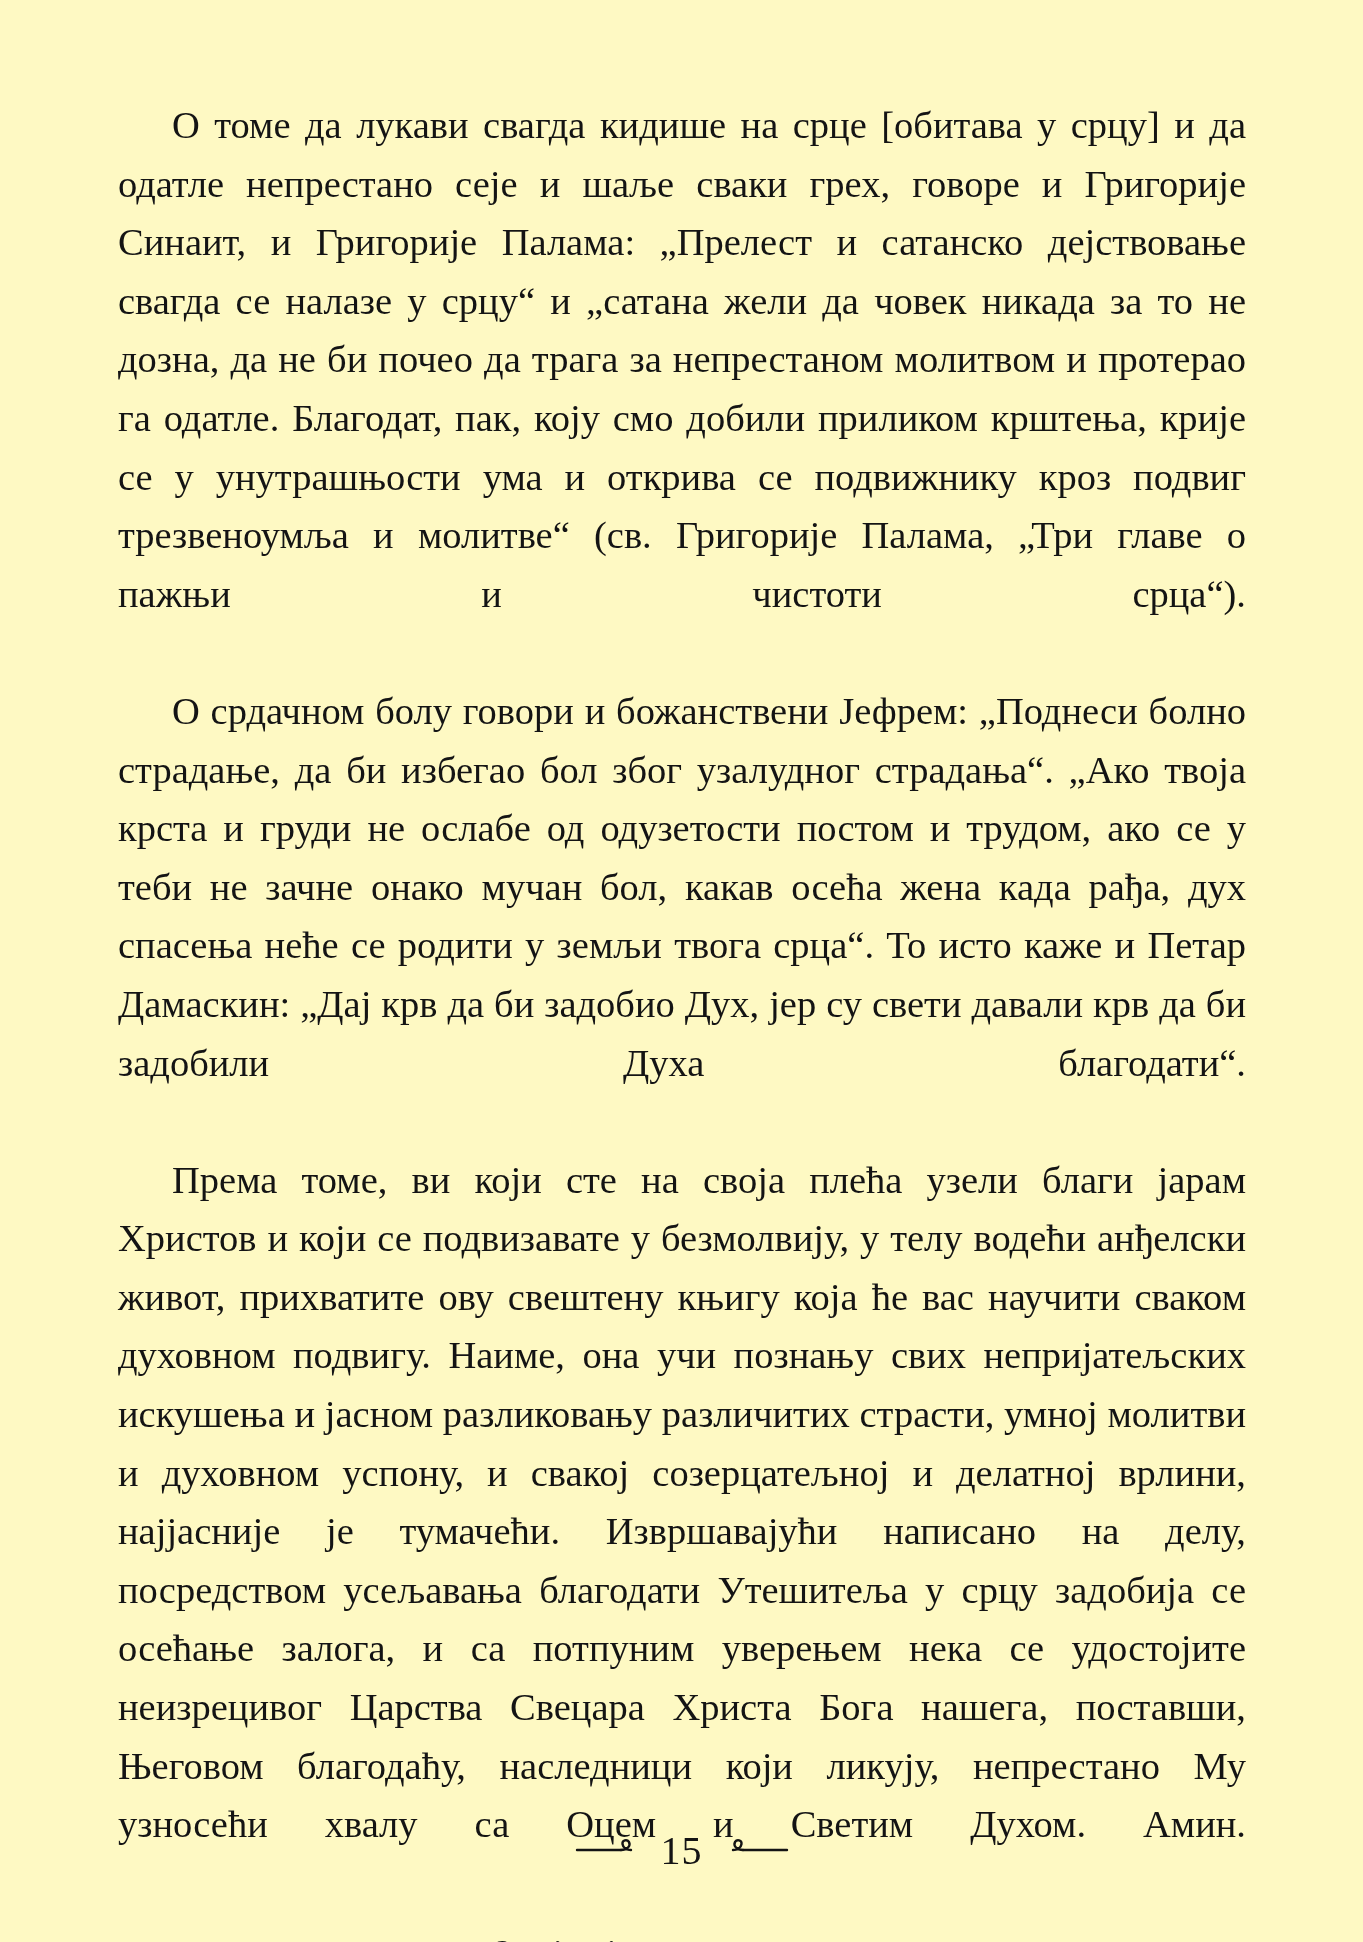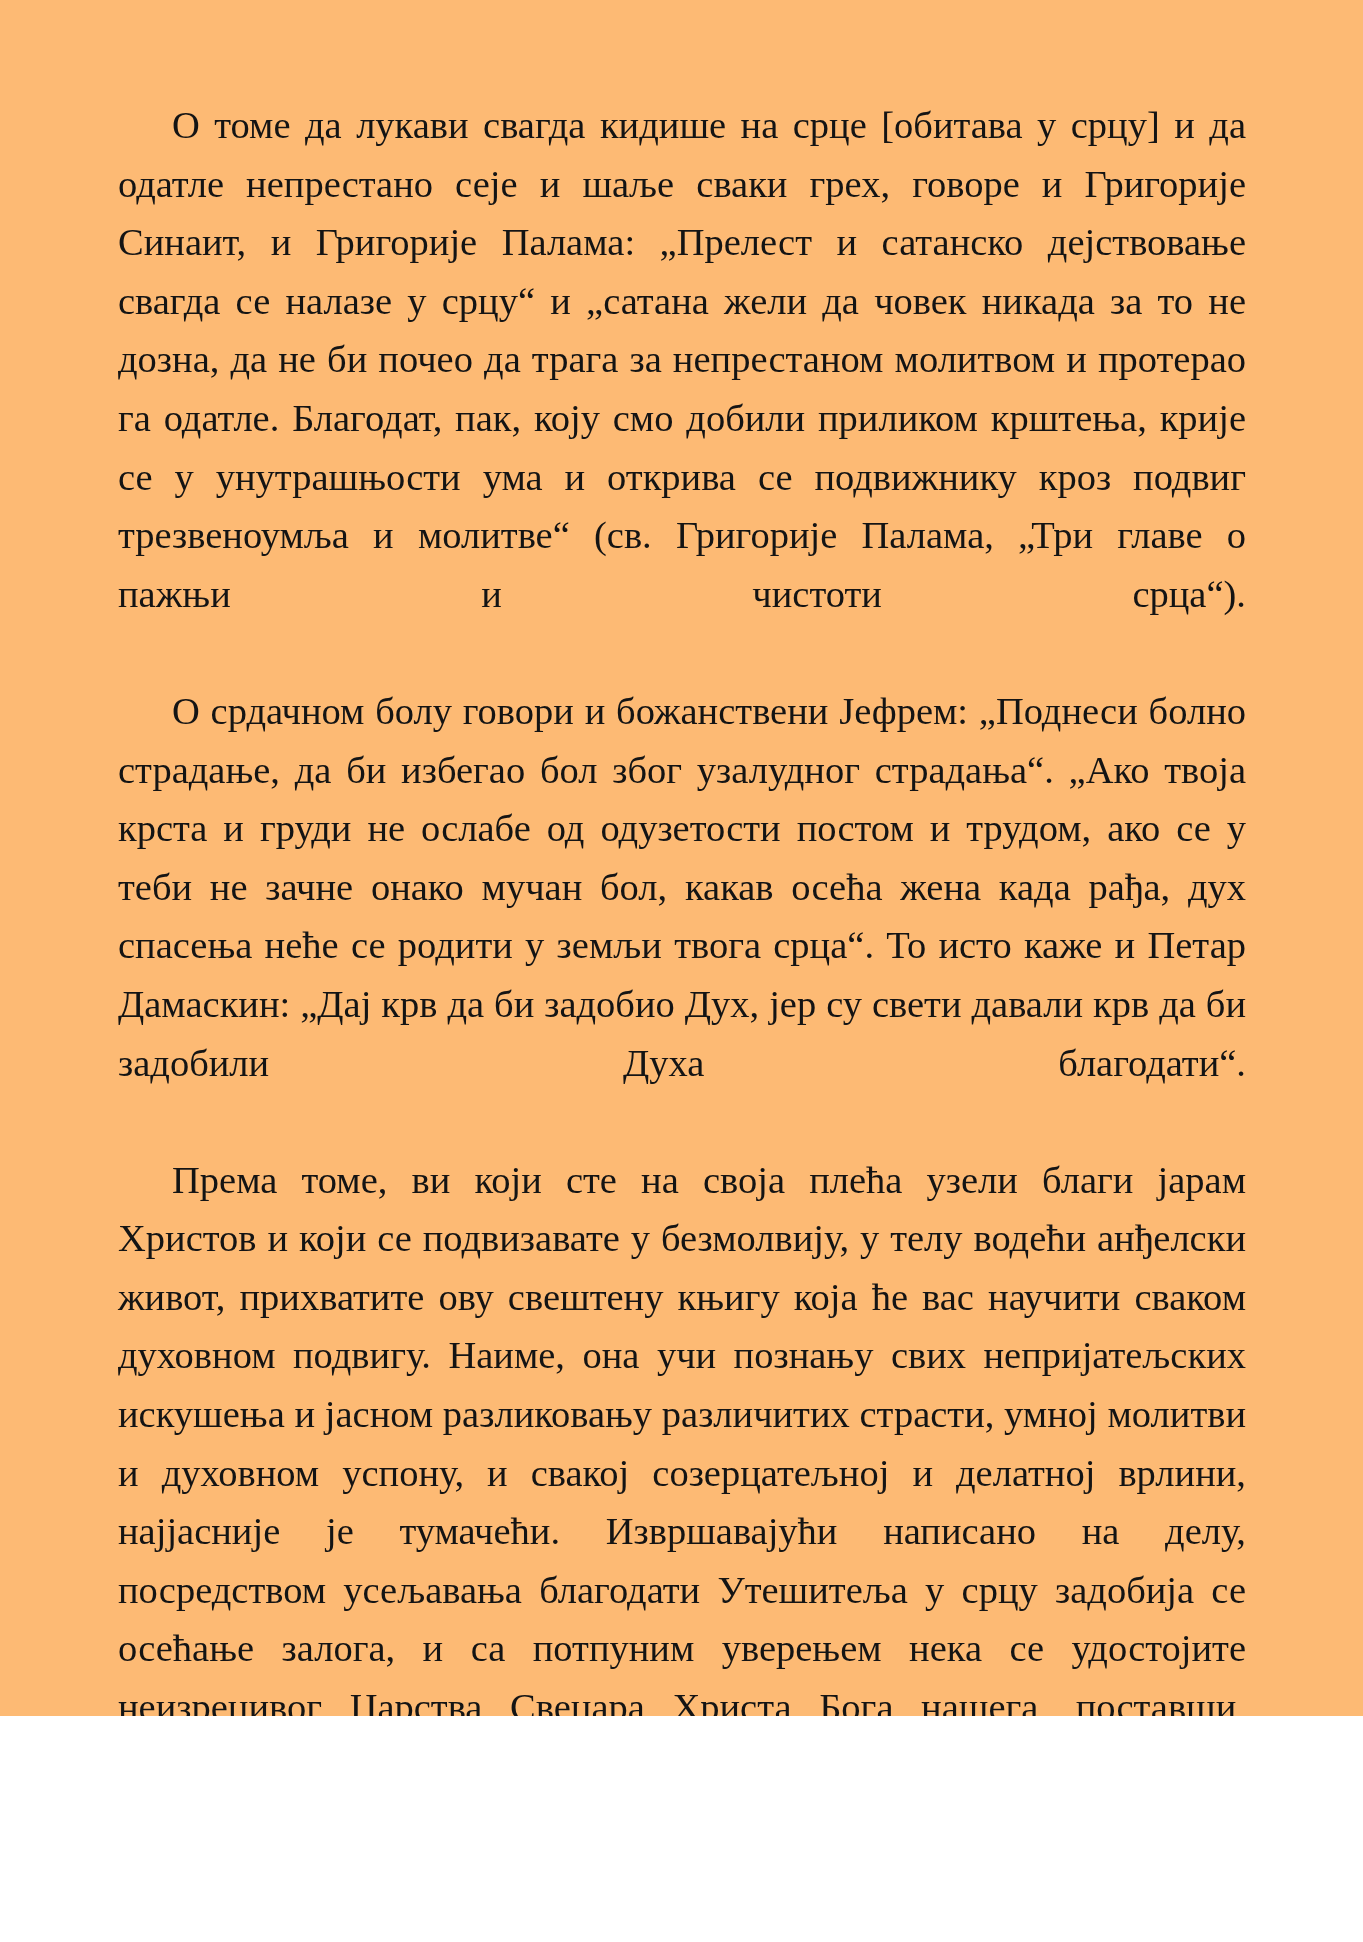"О томе да лукави свагда" .page { background: #fdba74 -> #fef9c3; height: 1716px -> 1942px }
